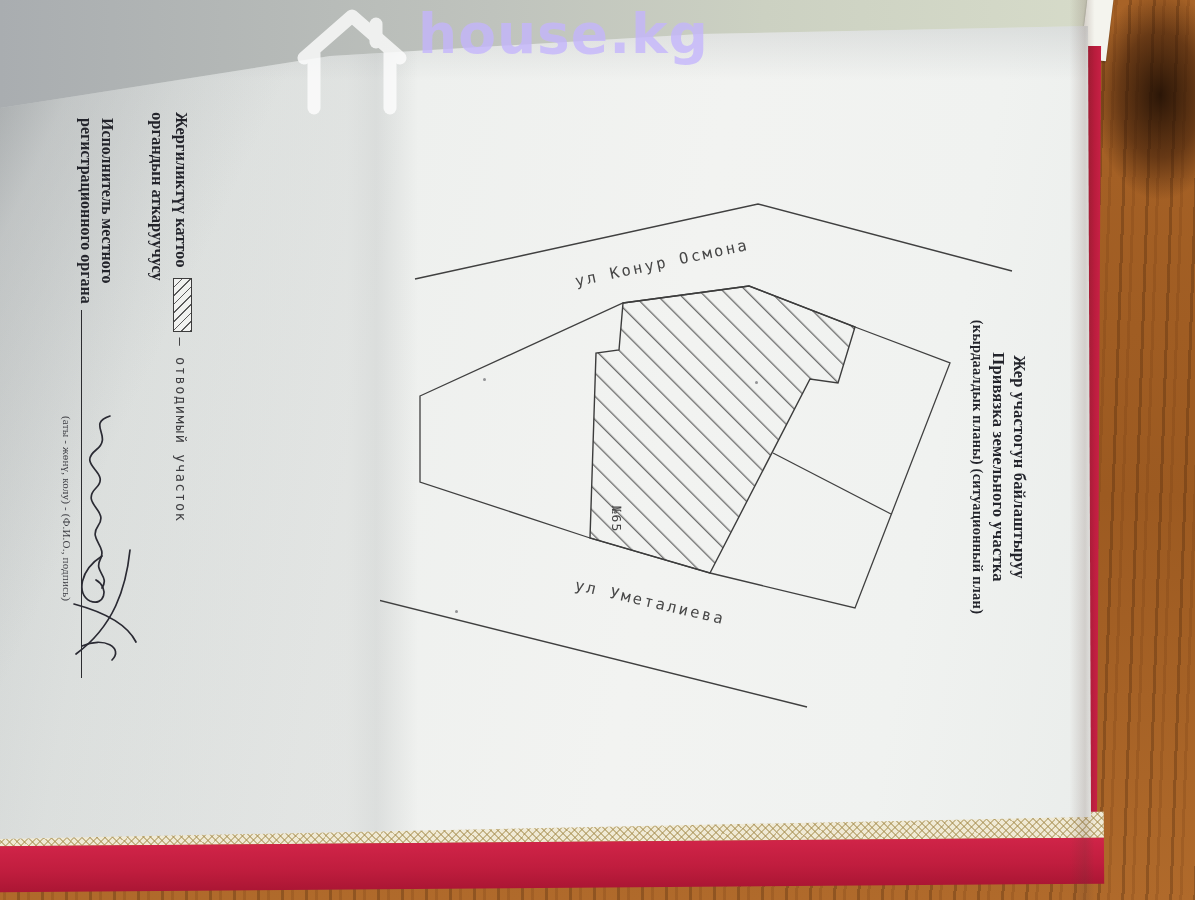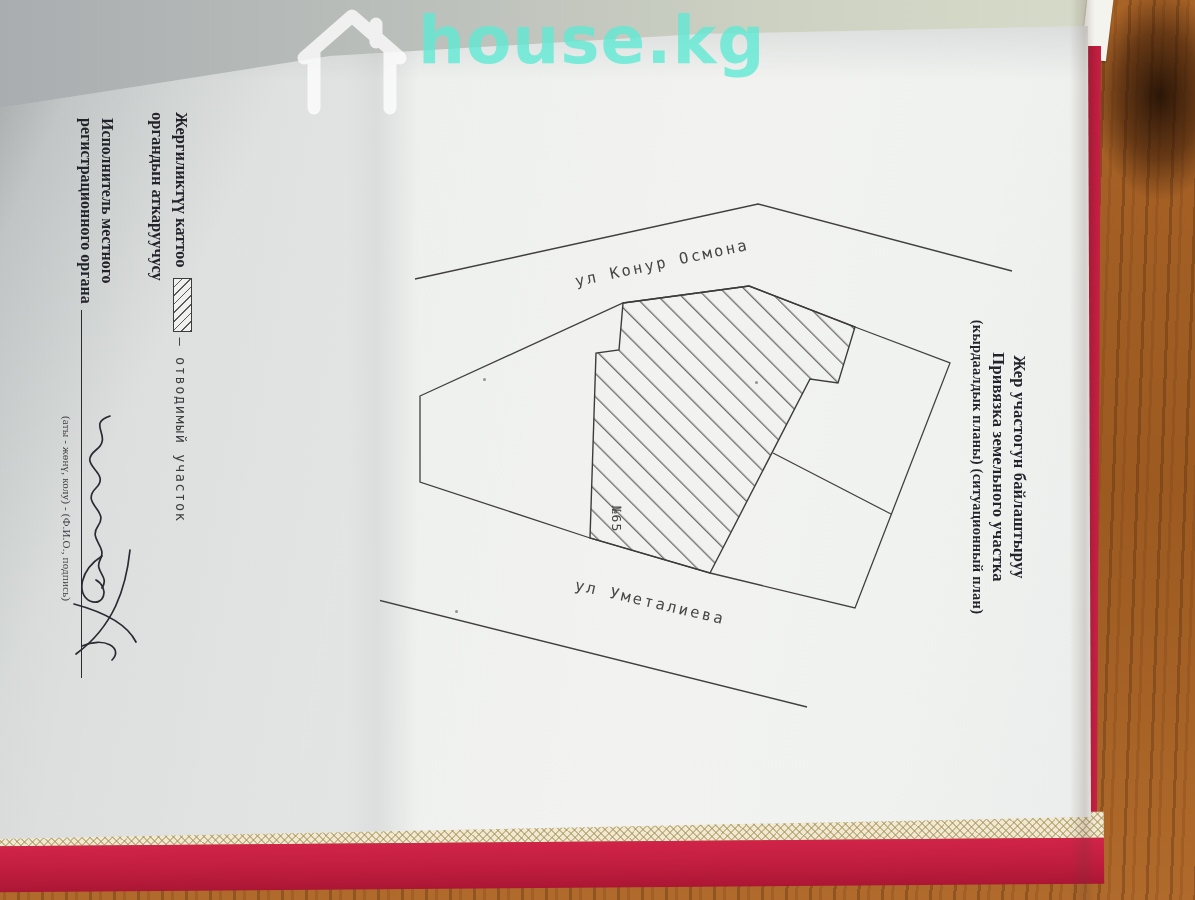"house.kg" .wm-text { color: #5eead4 -> #c4b5fd; font-size: 66px -> 55px }
